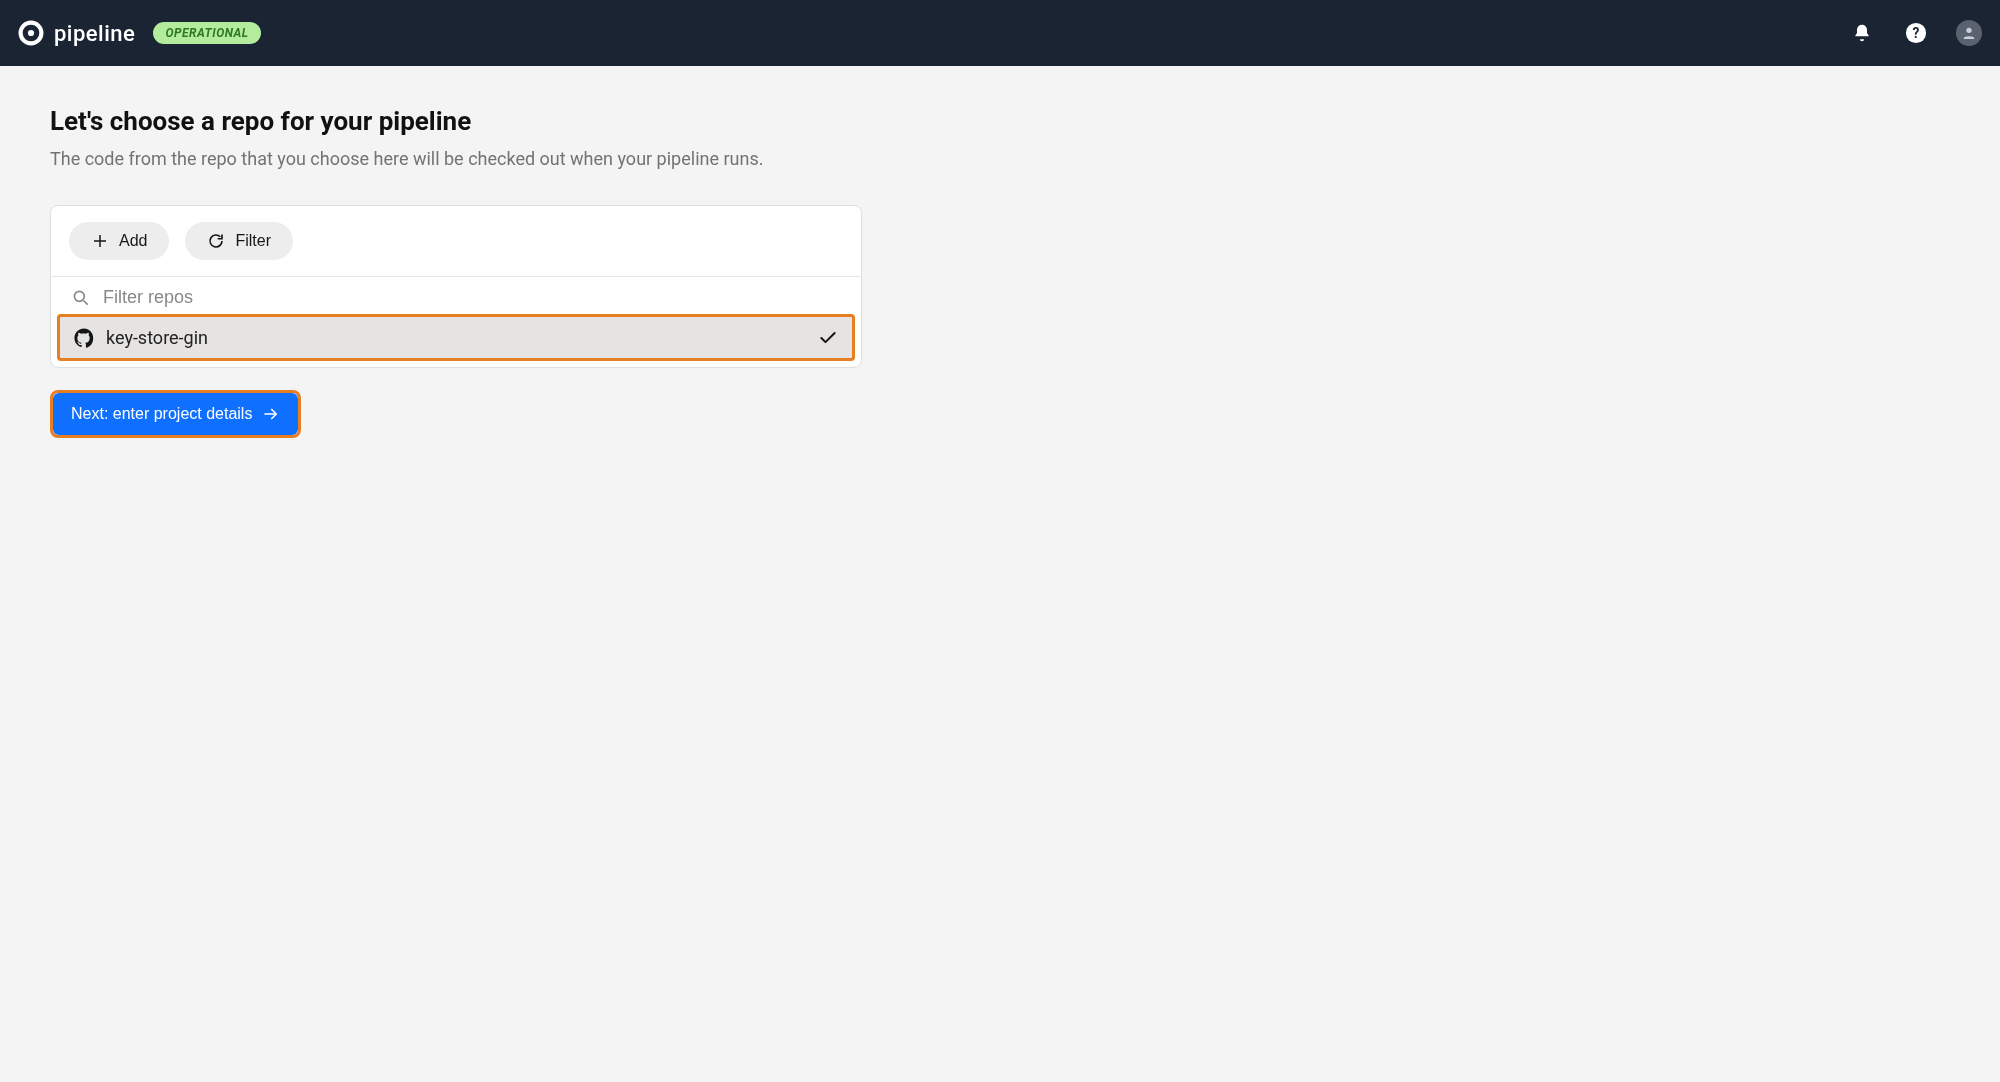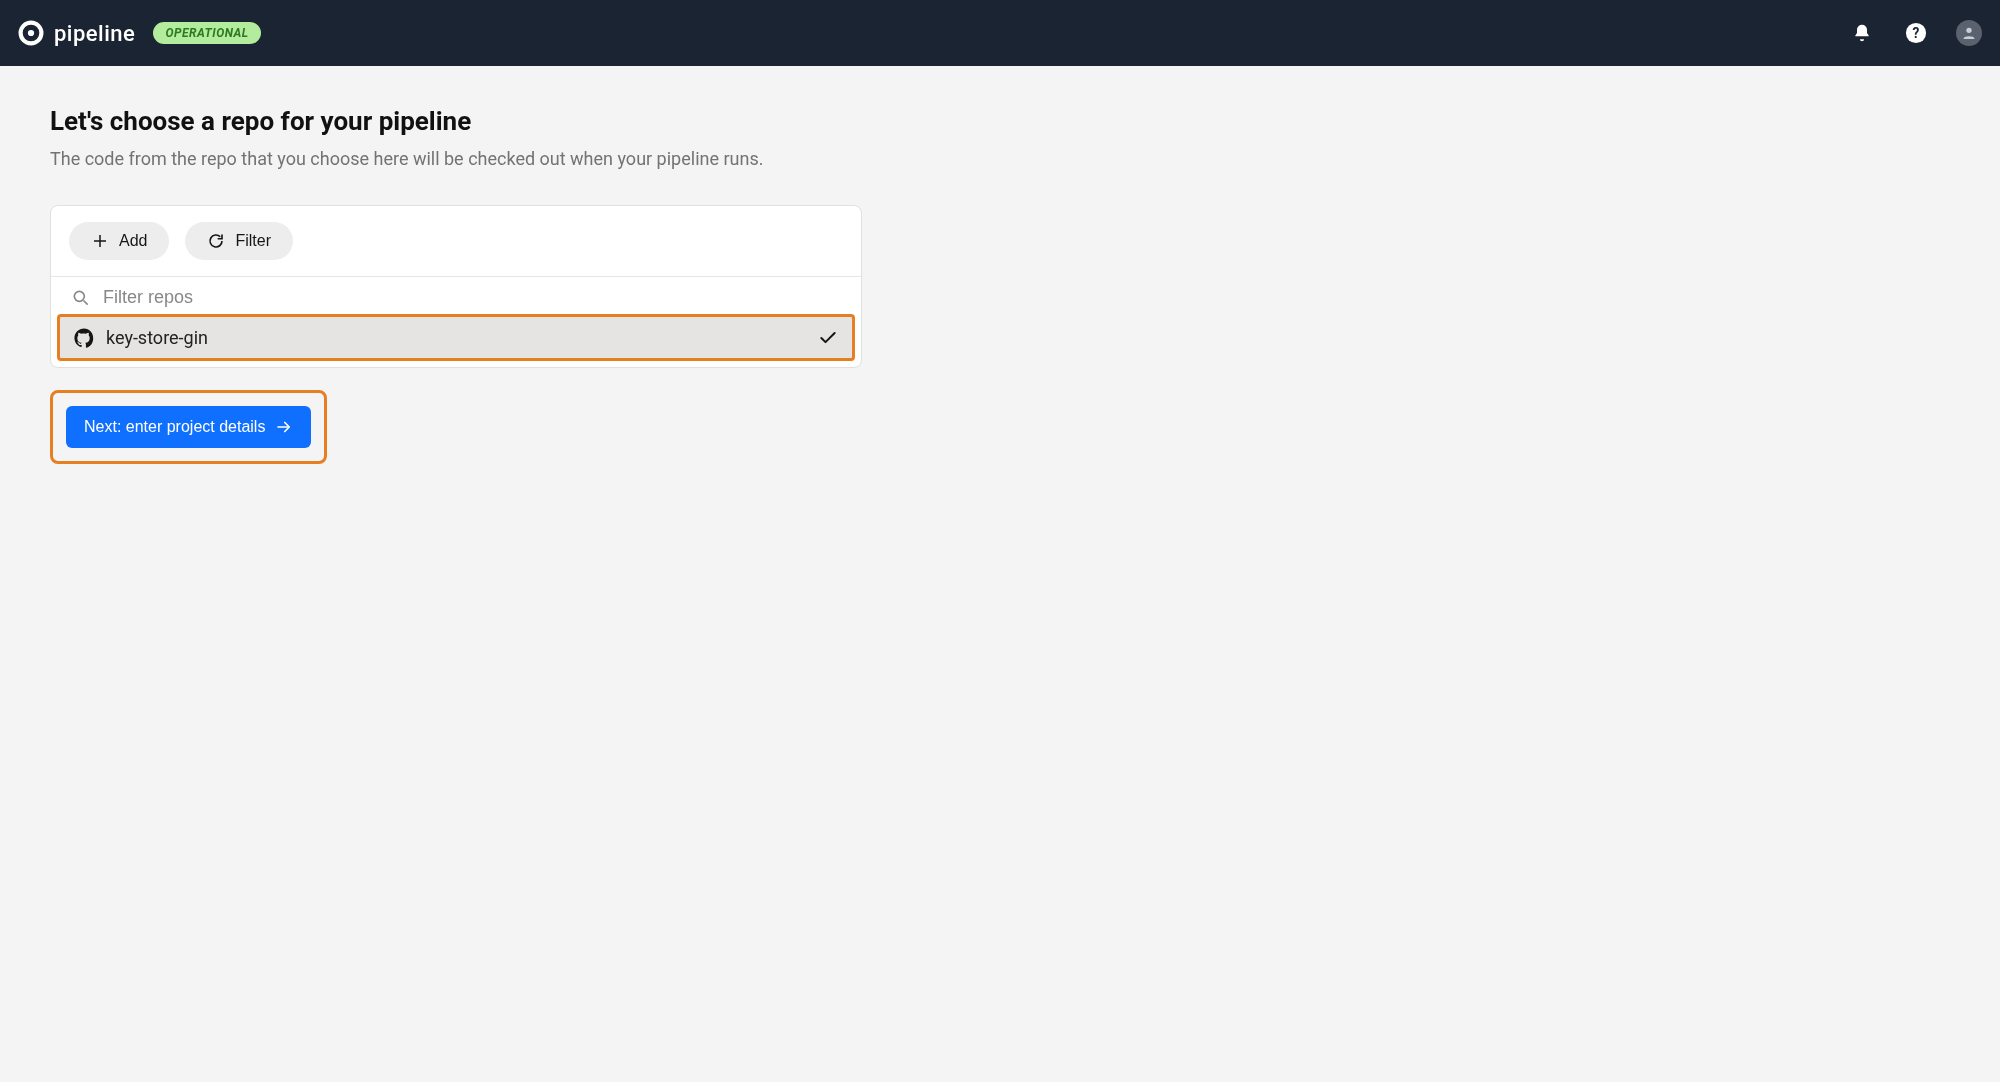"Next: enter project details" .next-wrap { padding: 13px -> 0 }
